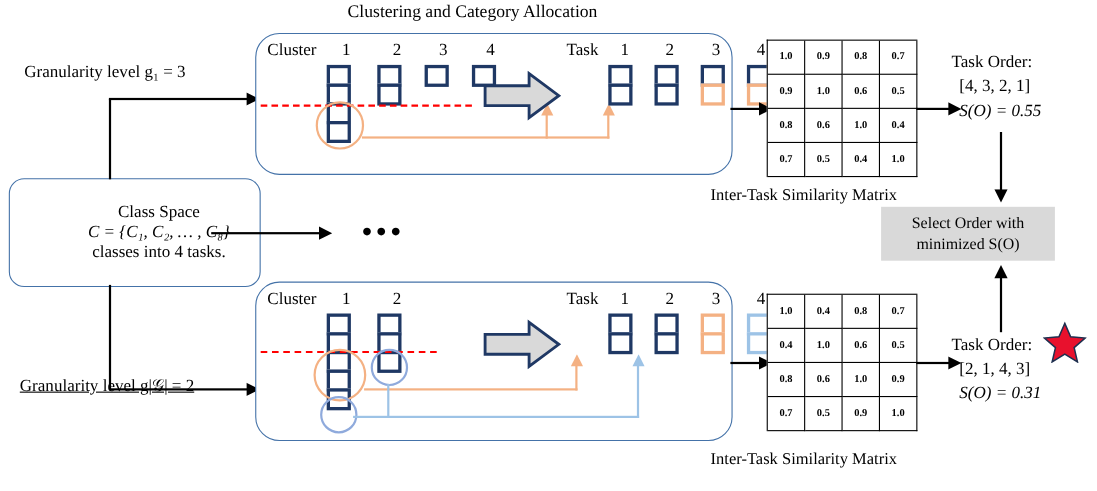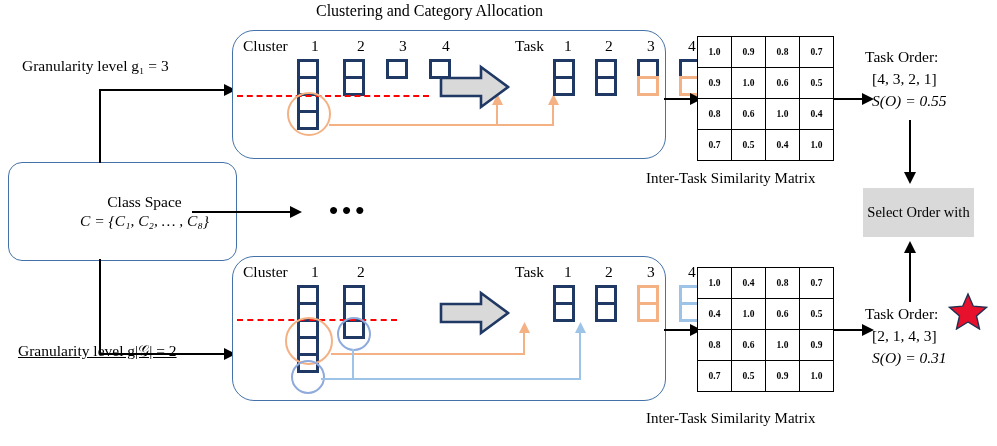"Select Order with" div.graybox { left: 863px -> 801px; width: 111px -> 158px }
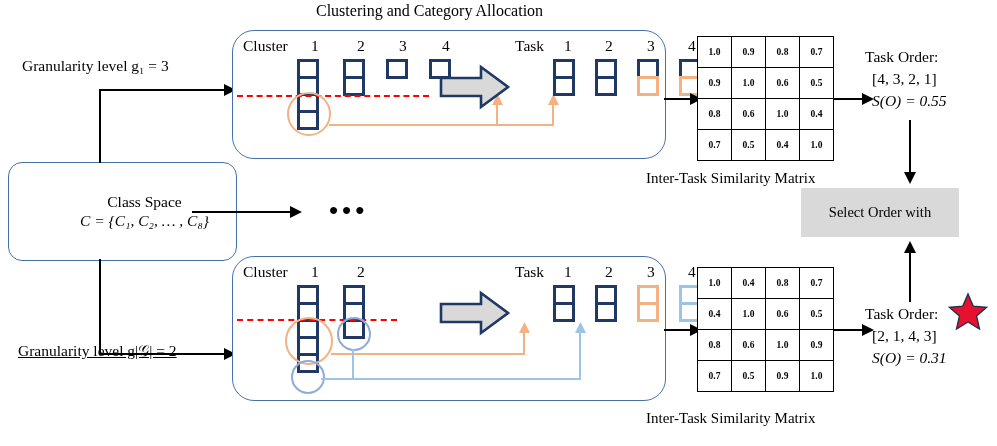"classes into 4 tasks." div { html: none -> <div>classes into 4 tasks.</div> }
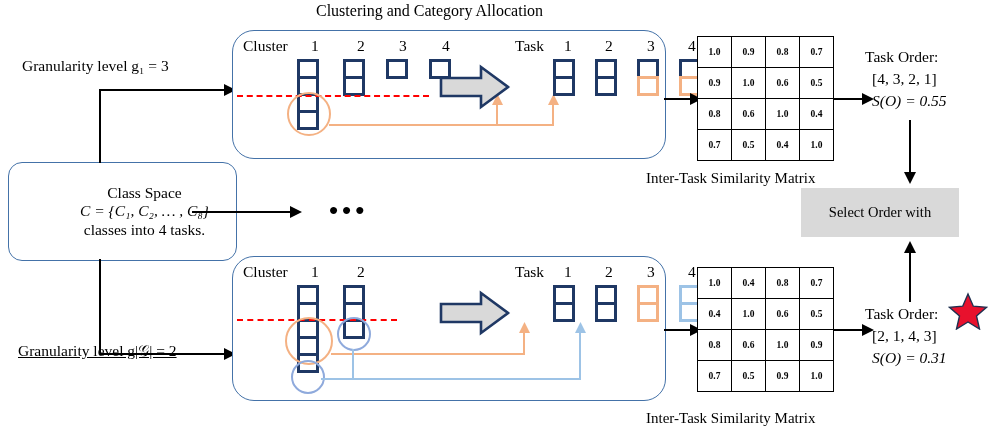"minimized S(O)" div { html: none -> <div>minimized S(O)</div> }
